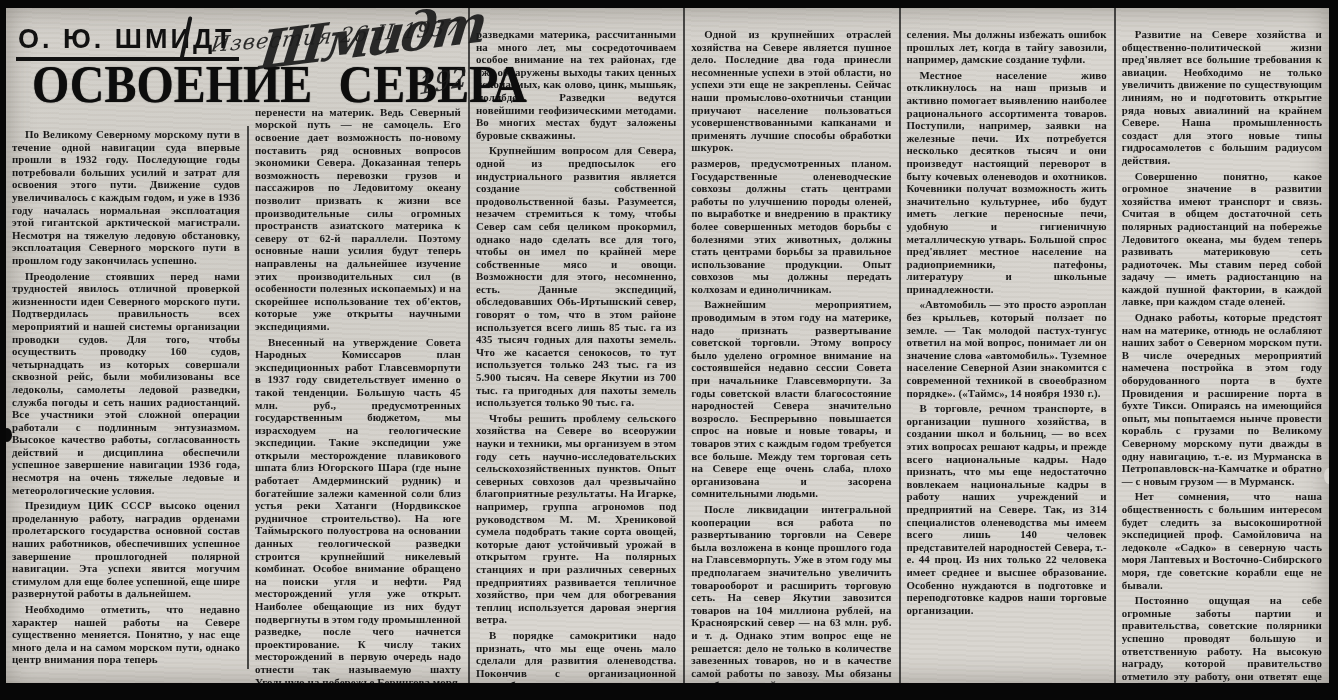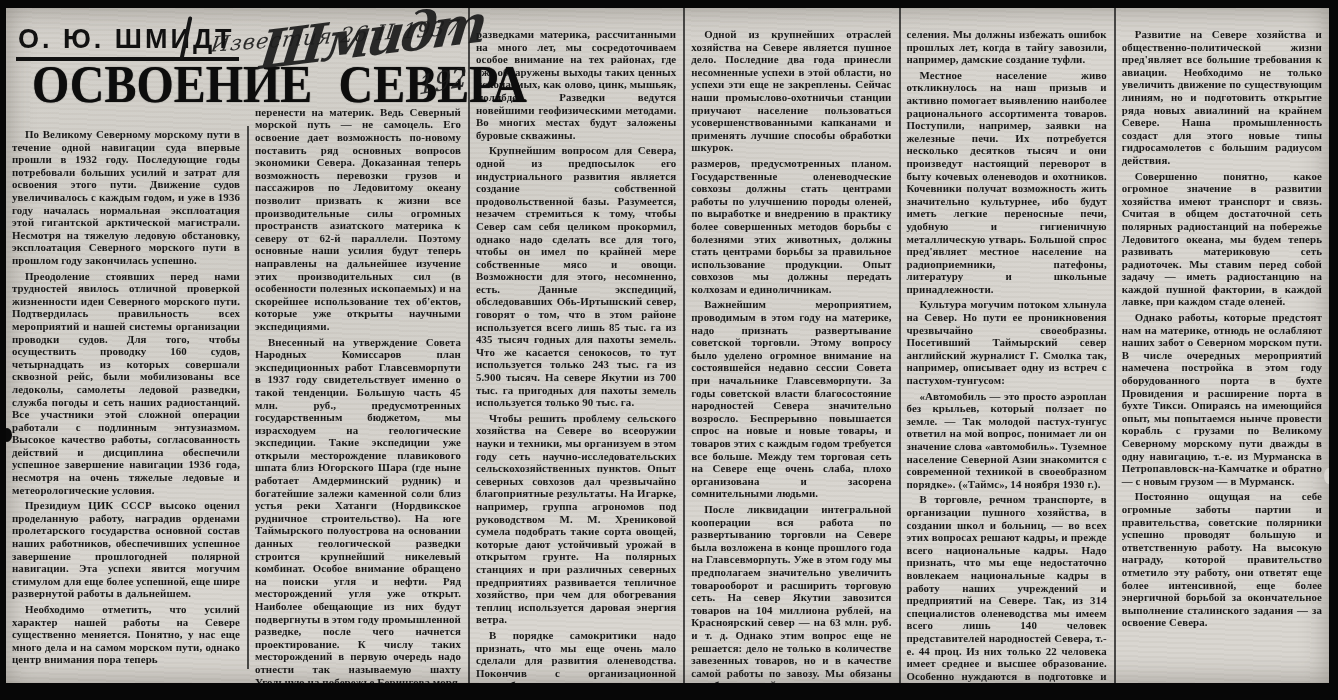"Культура могучим потоком хлынула на" p.para { html: <p>Культура могучим потоком хлынула на Север. Но пути ее проникновения чрезвычайно своеобразны. Посетивший Таймырский север английский журналист Г. Смолка так, например, описывает одну из встреч с пастухом-тунгусом:</p> -> none }
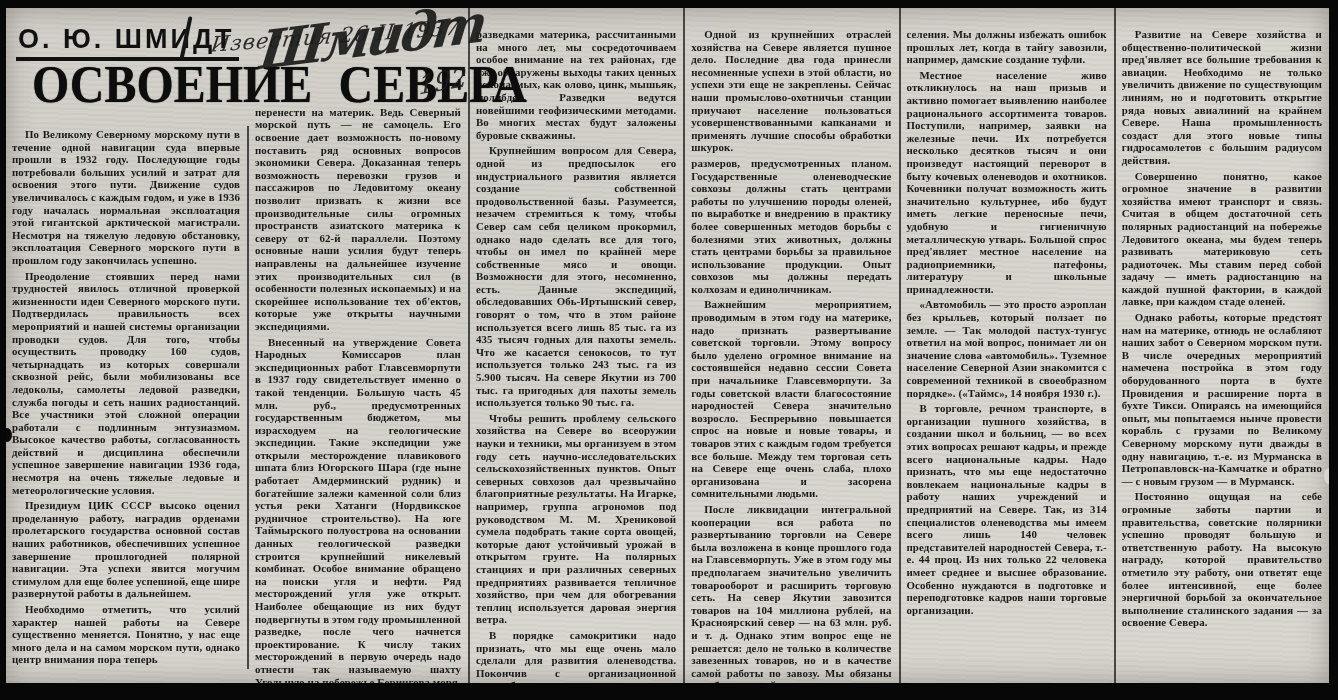"Нет сомнения, что наша общественность" p.para { html: none -> <p>Нет сомнения, что наша общественность с большим интересом будет следить за высокоширотной экспедицией проф. Самойловича на ледоколе «Садко» в северную часть моря Лаптевых и Восточно-Сибирского моря, где советские корабли еще не бывали.</p> }
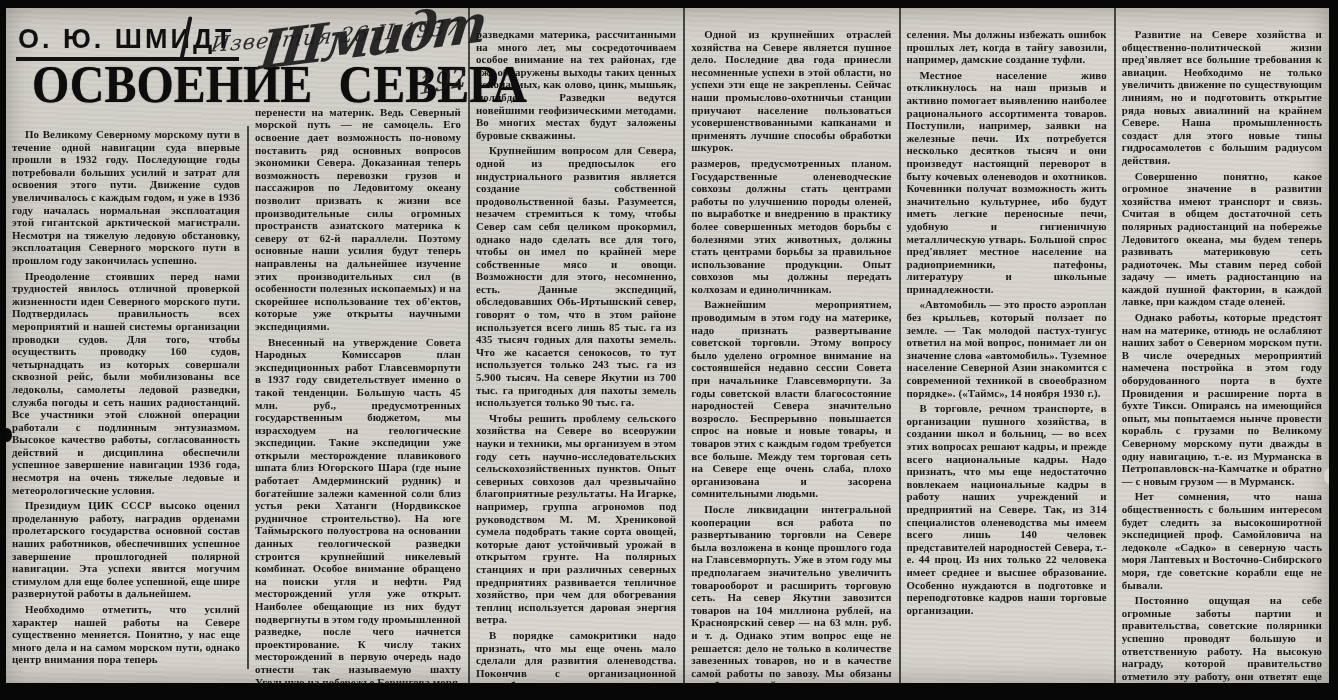"Необходимо отметить, что усилий характер" p.para { text: усилий -> недавно }
